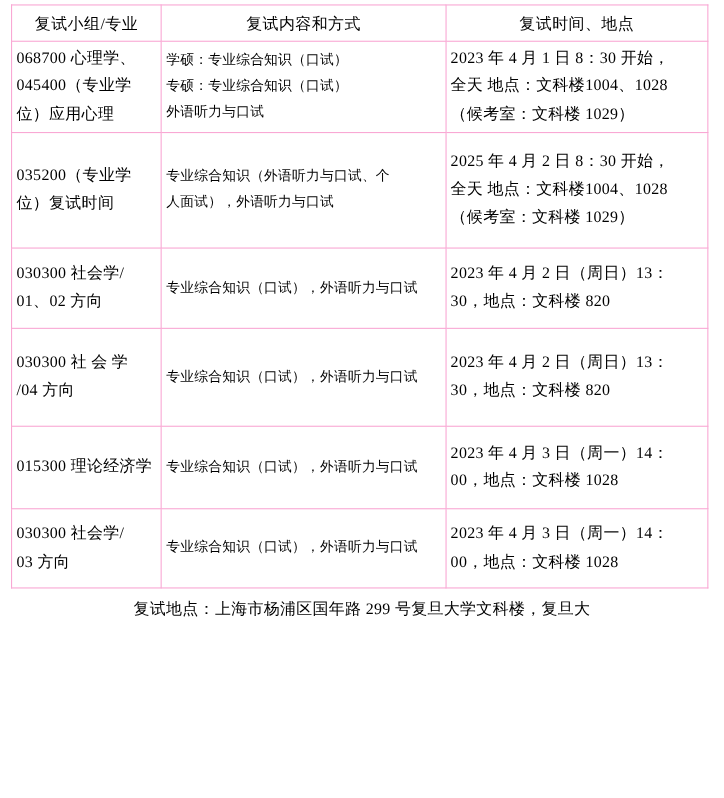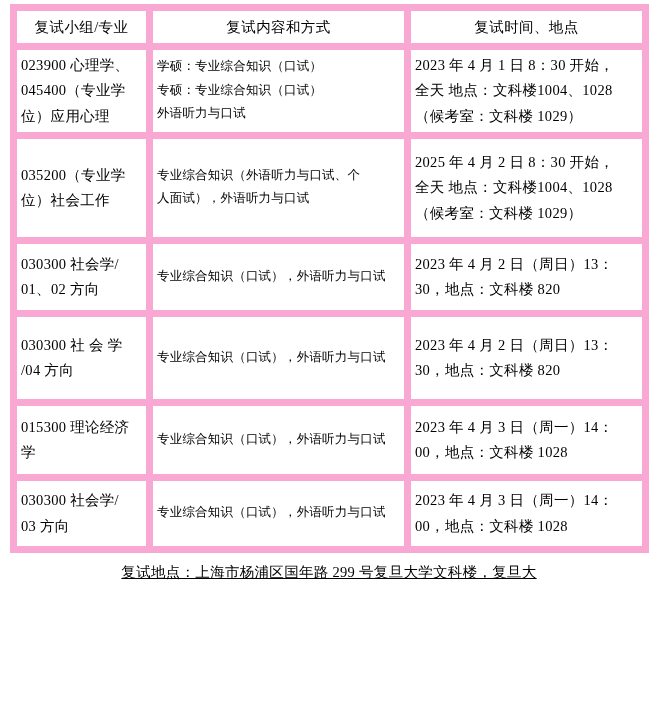"复试小组/专业" table.schedule td, table.schedule th { border: 7px solid #f9a8d4 -> 1px solid #f9a8d4 }
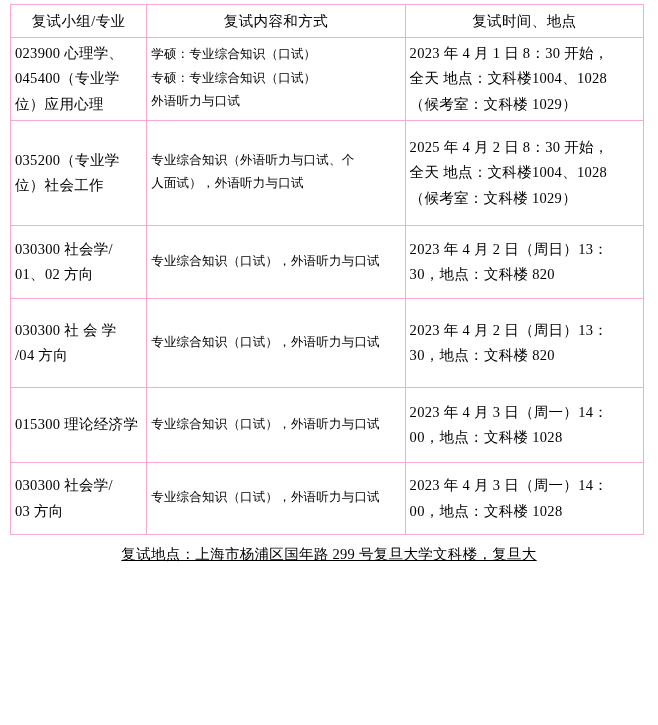"023900 心理学、" span.line { text: 023900 -> 068700 }
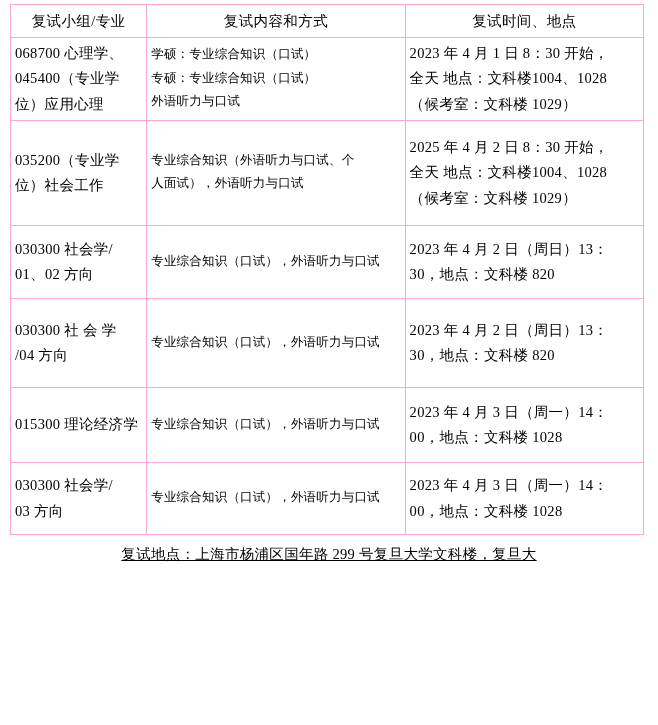"位）社会工作" span.line { text: 社会工作 -> 复试时间 }
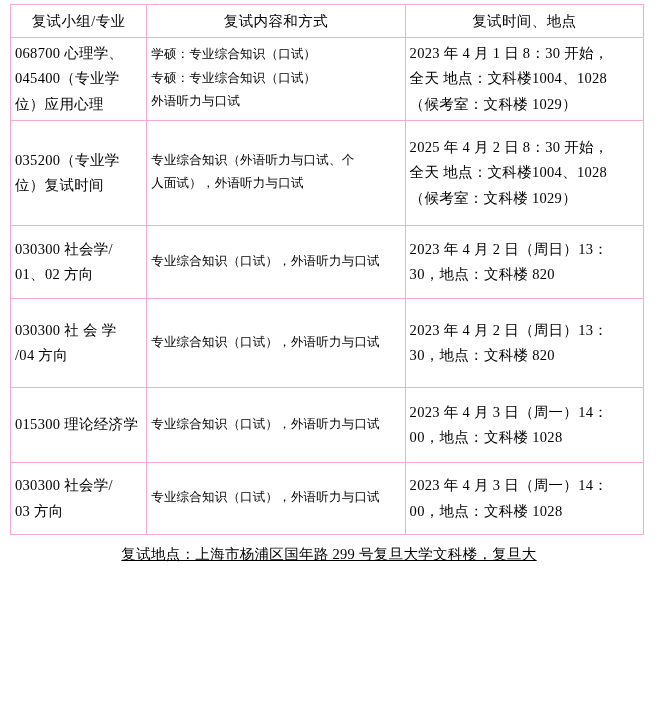"复试地点：上海市杨浦区国年路 299 号复旦大学文科楼，复旦大" .footer { text-decoration: underline -> none }
